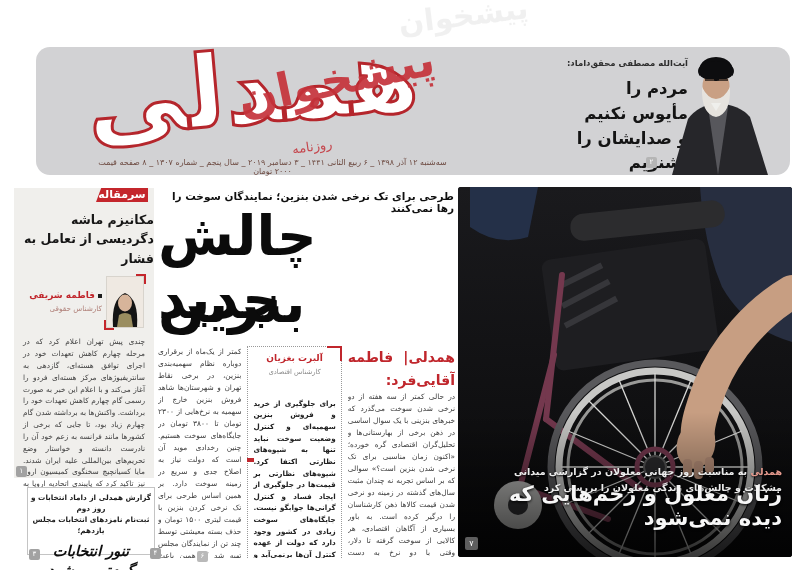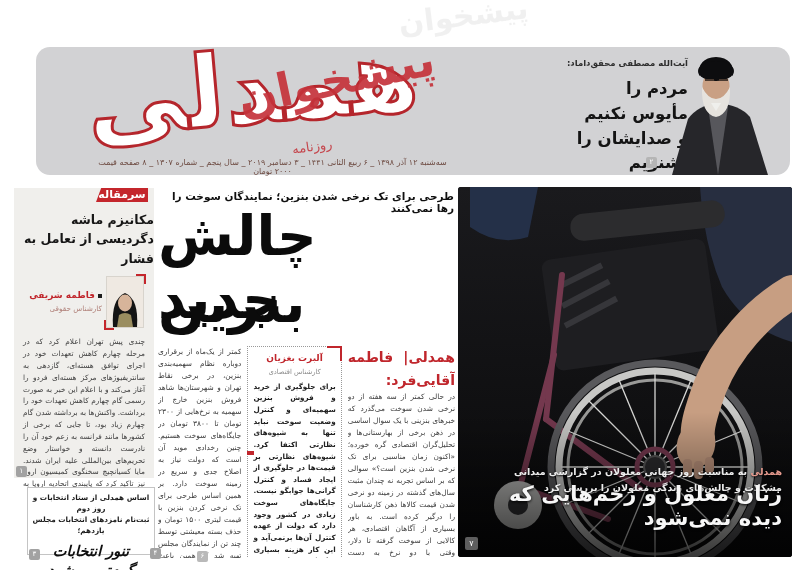"کارشناس اقتصادی" .pq-role { margin: 1px 0 3px -> 1px 0 20px }
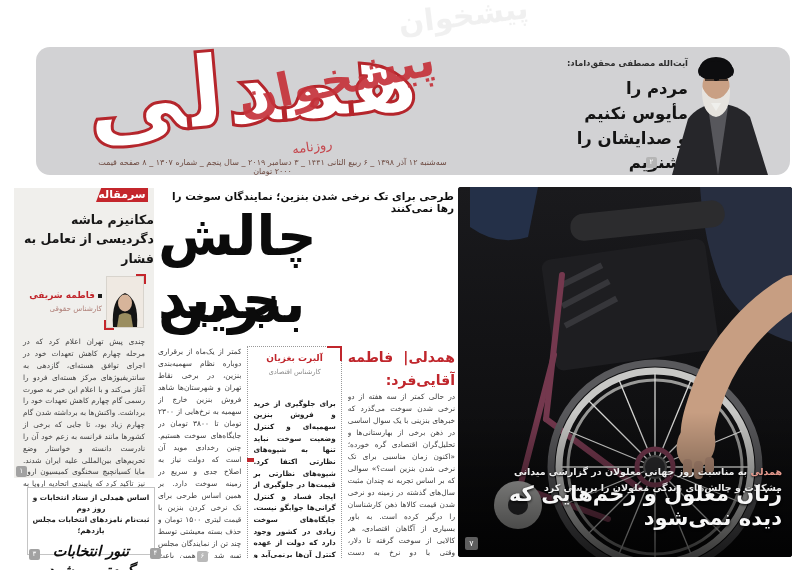"اساس همدلی از ستاد انتخابات" div.el-kicker { text: اساس همدلی از ستاد -> گزارش همدلی از داماد }
